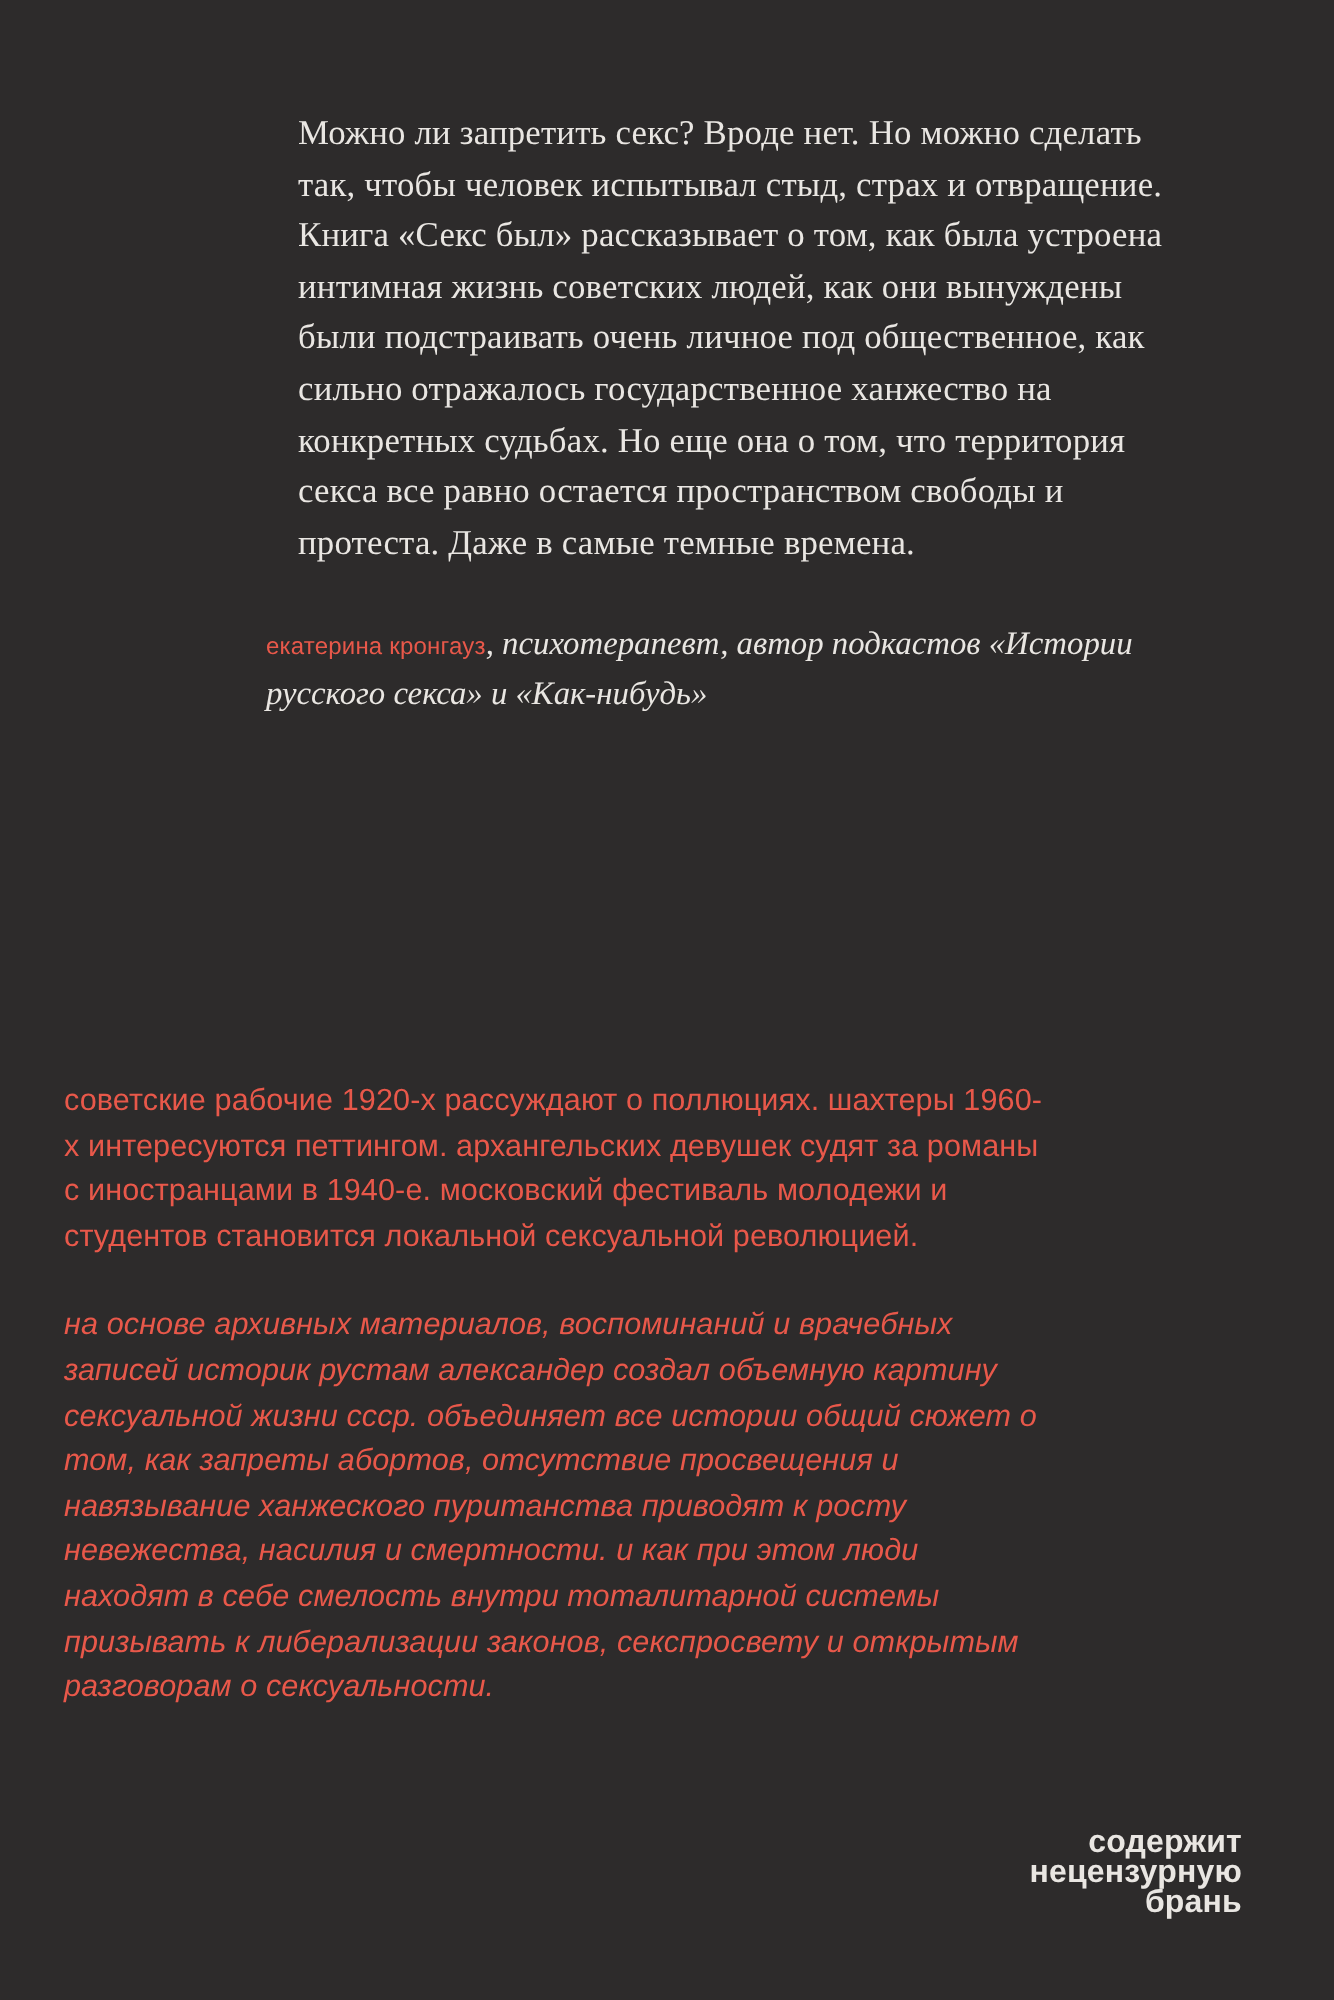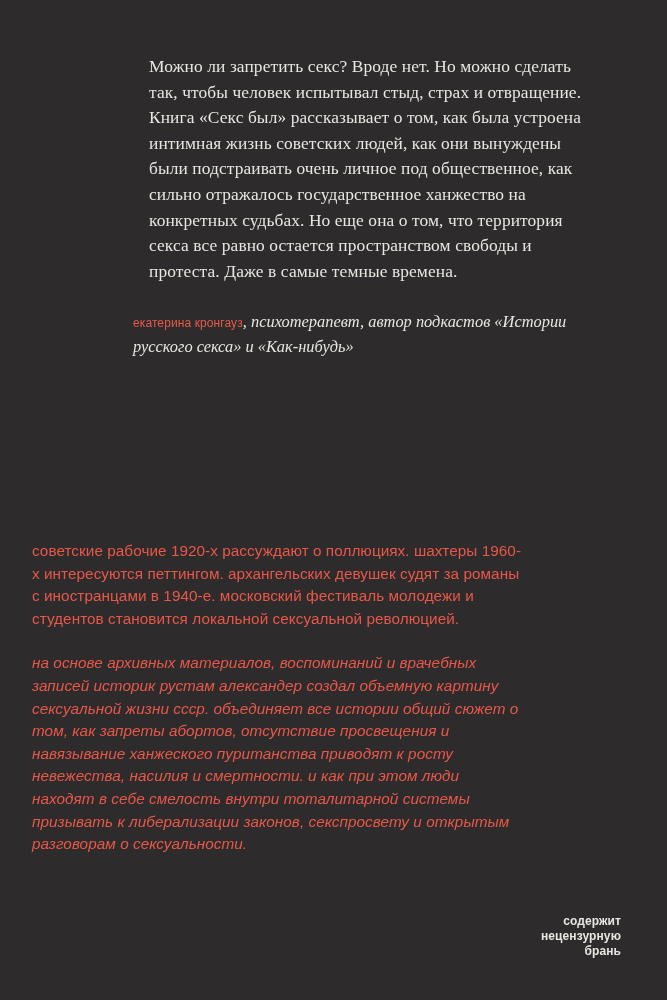"содержит" .warning { font-size: 12px -> 16px }
